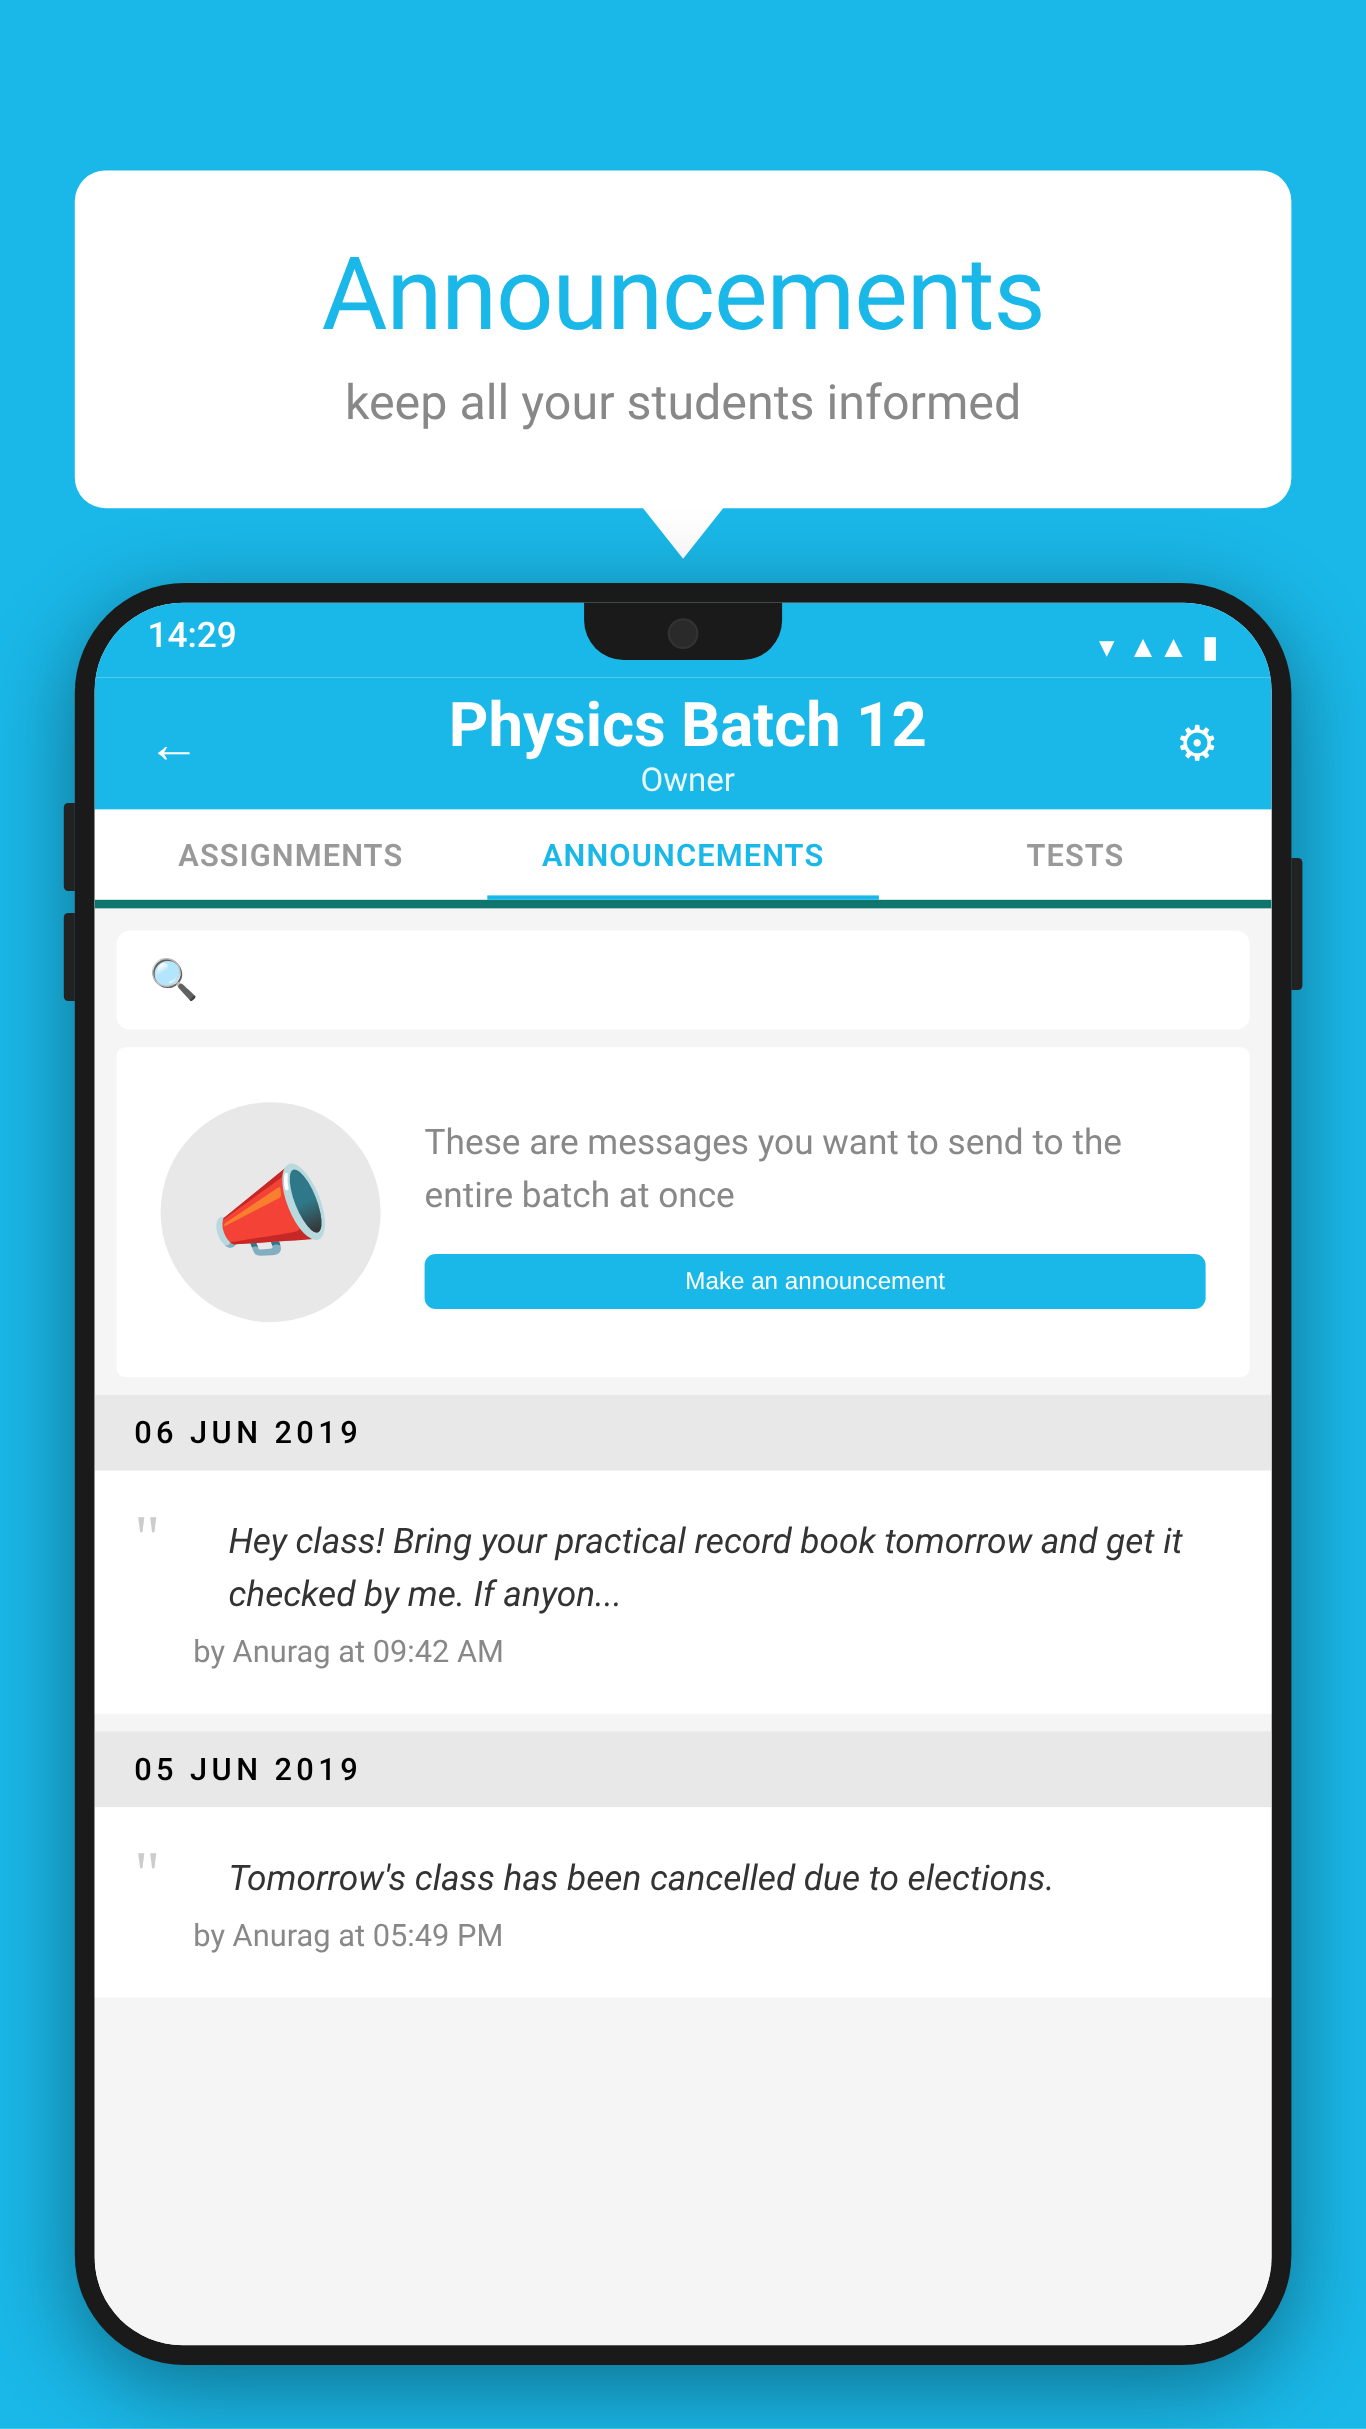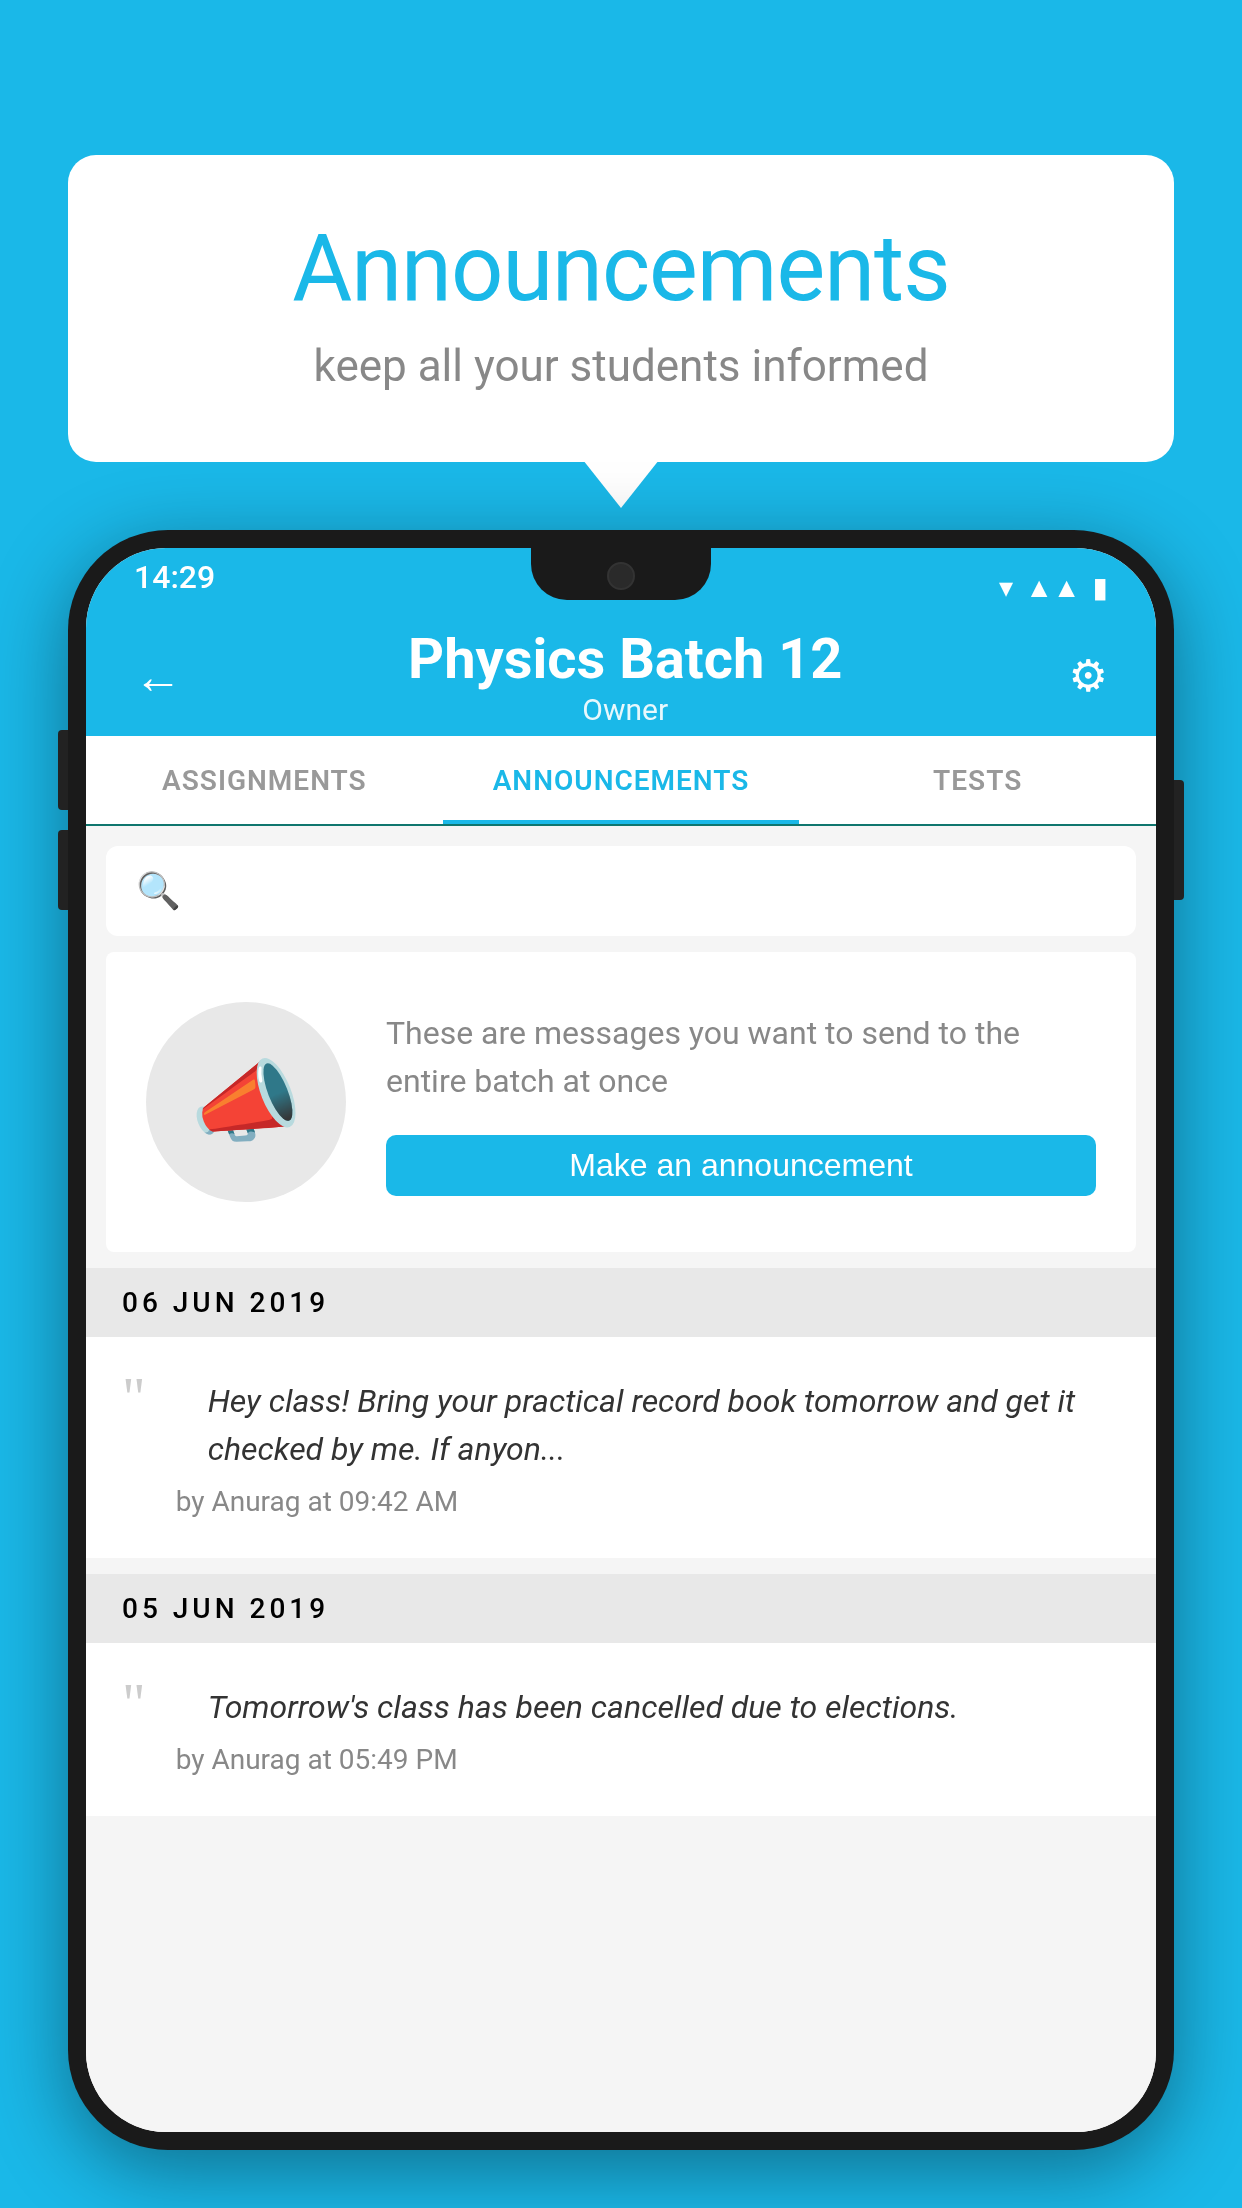"ASSIGNMENTS" .tabs-bar { border-bottom: 2px solid #0f766e -> 8px solid #0f766e }
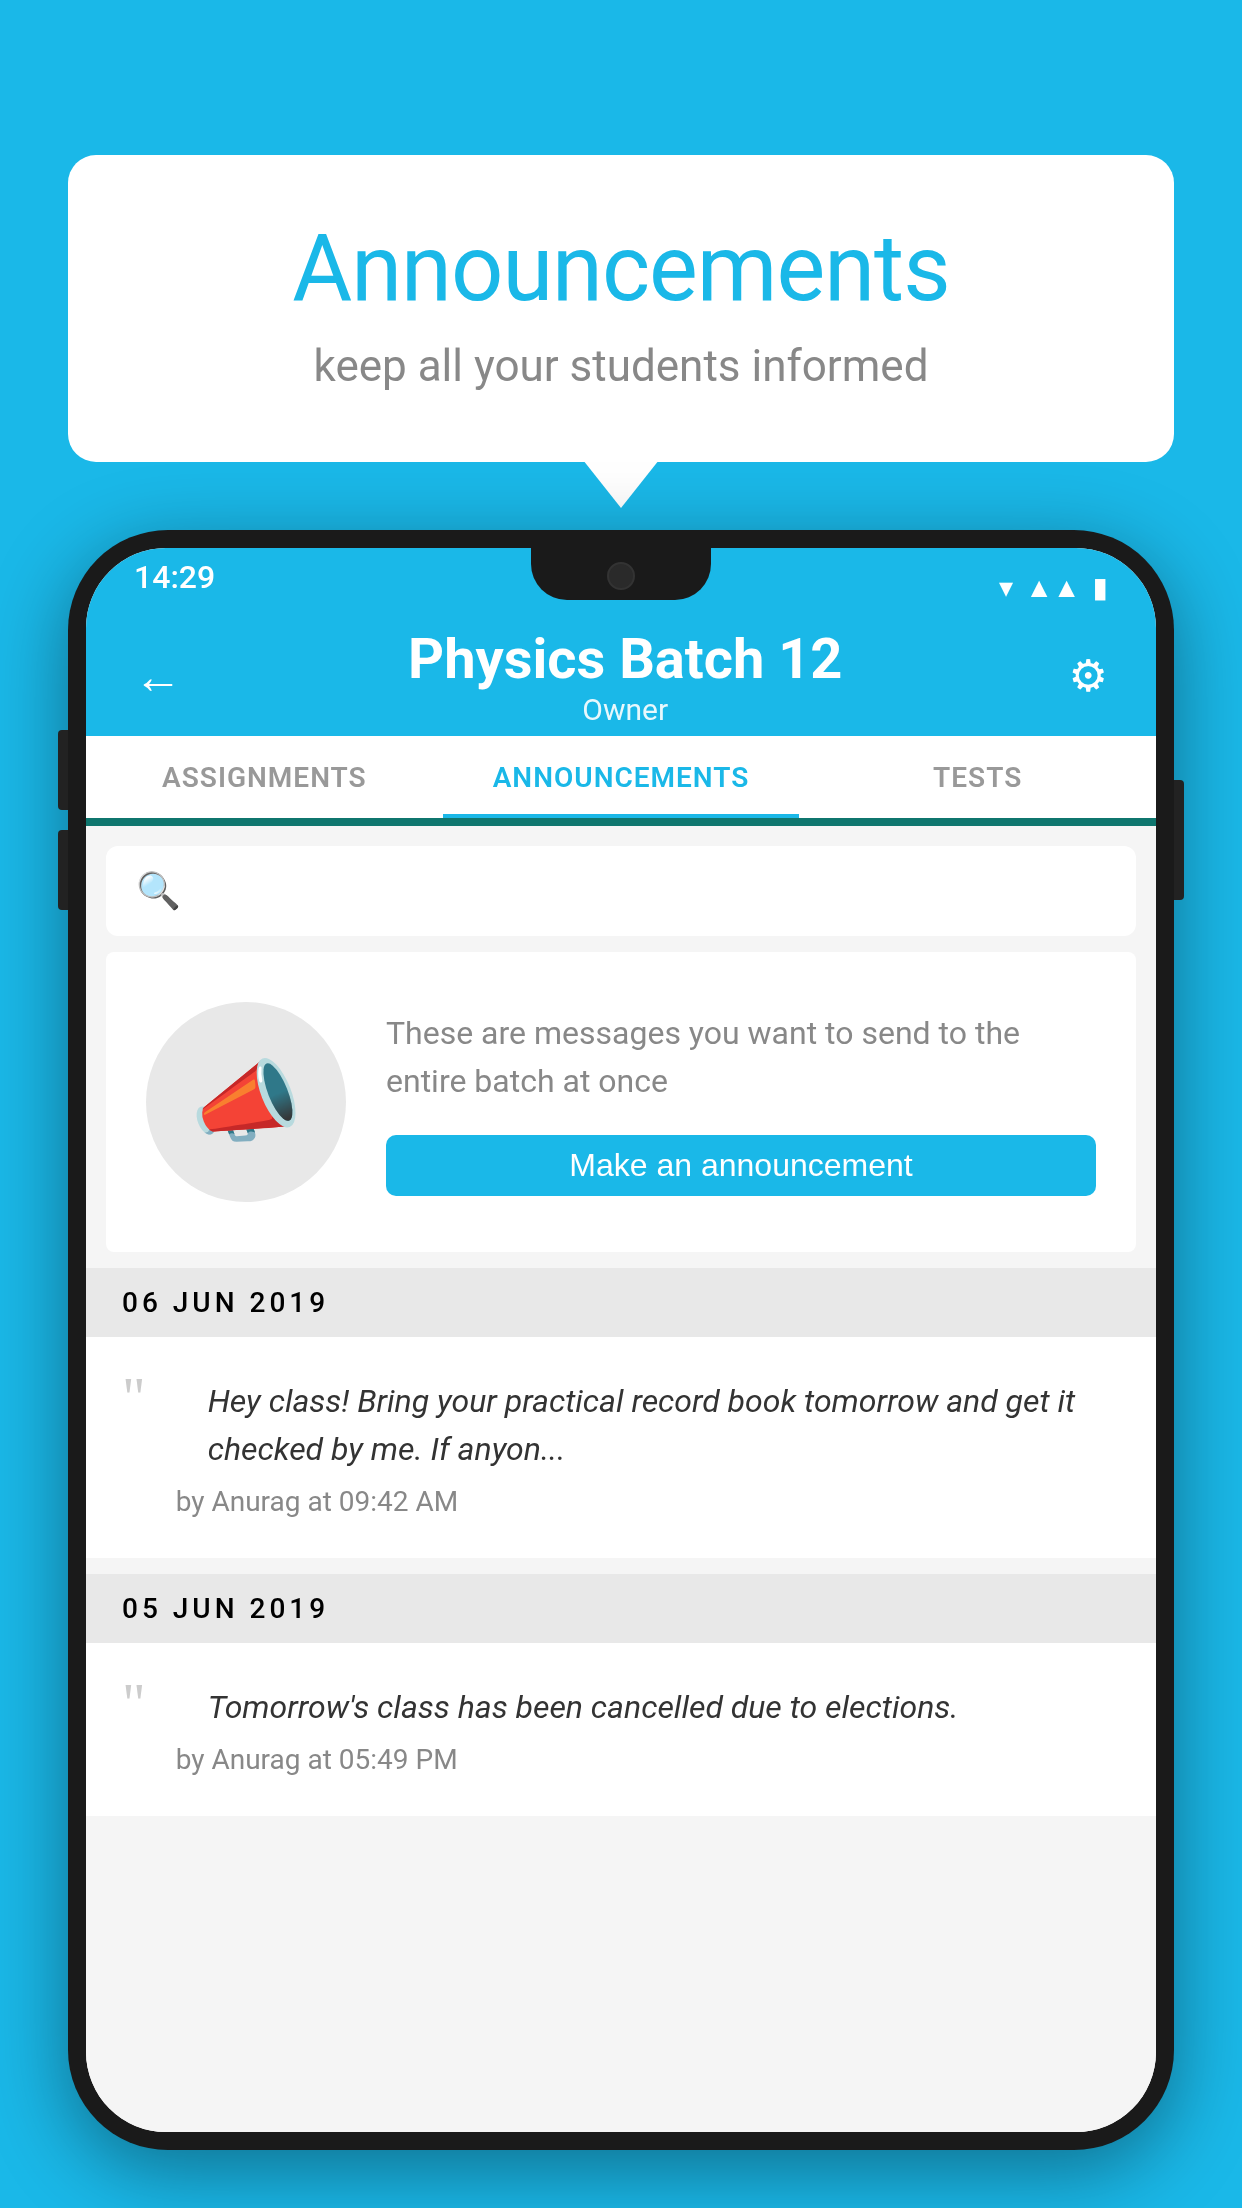"Make an announcement" .make-announcement-btn { font-size: 32px -> 22px }
